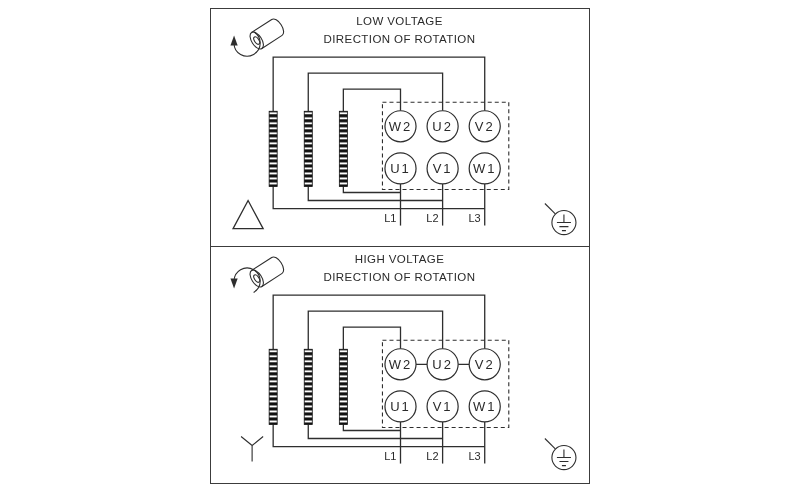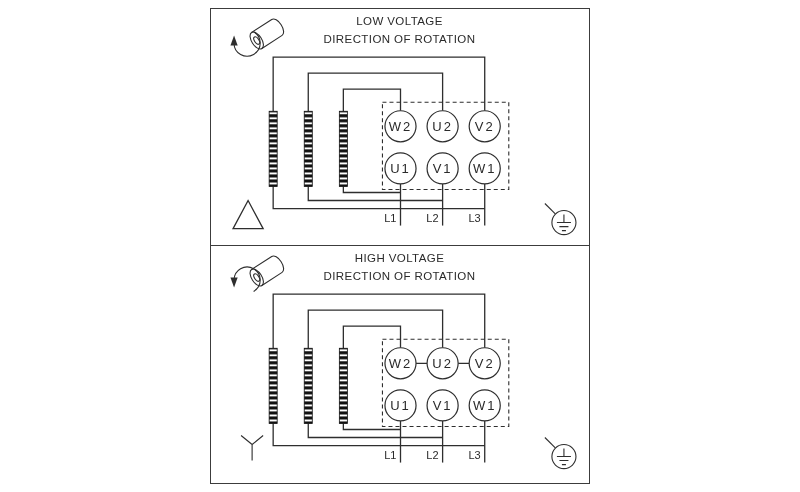"LOW VOLTAGE" .sheet { justify-content: flex-end -> none }
